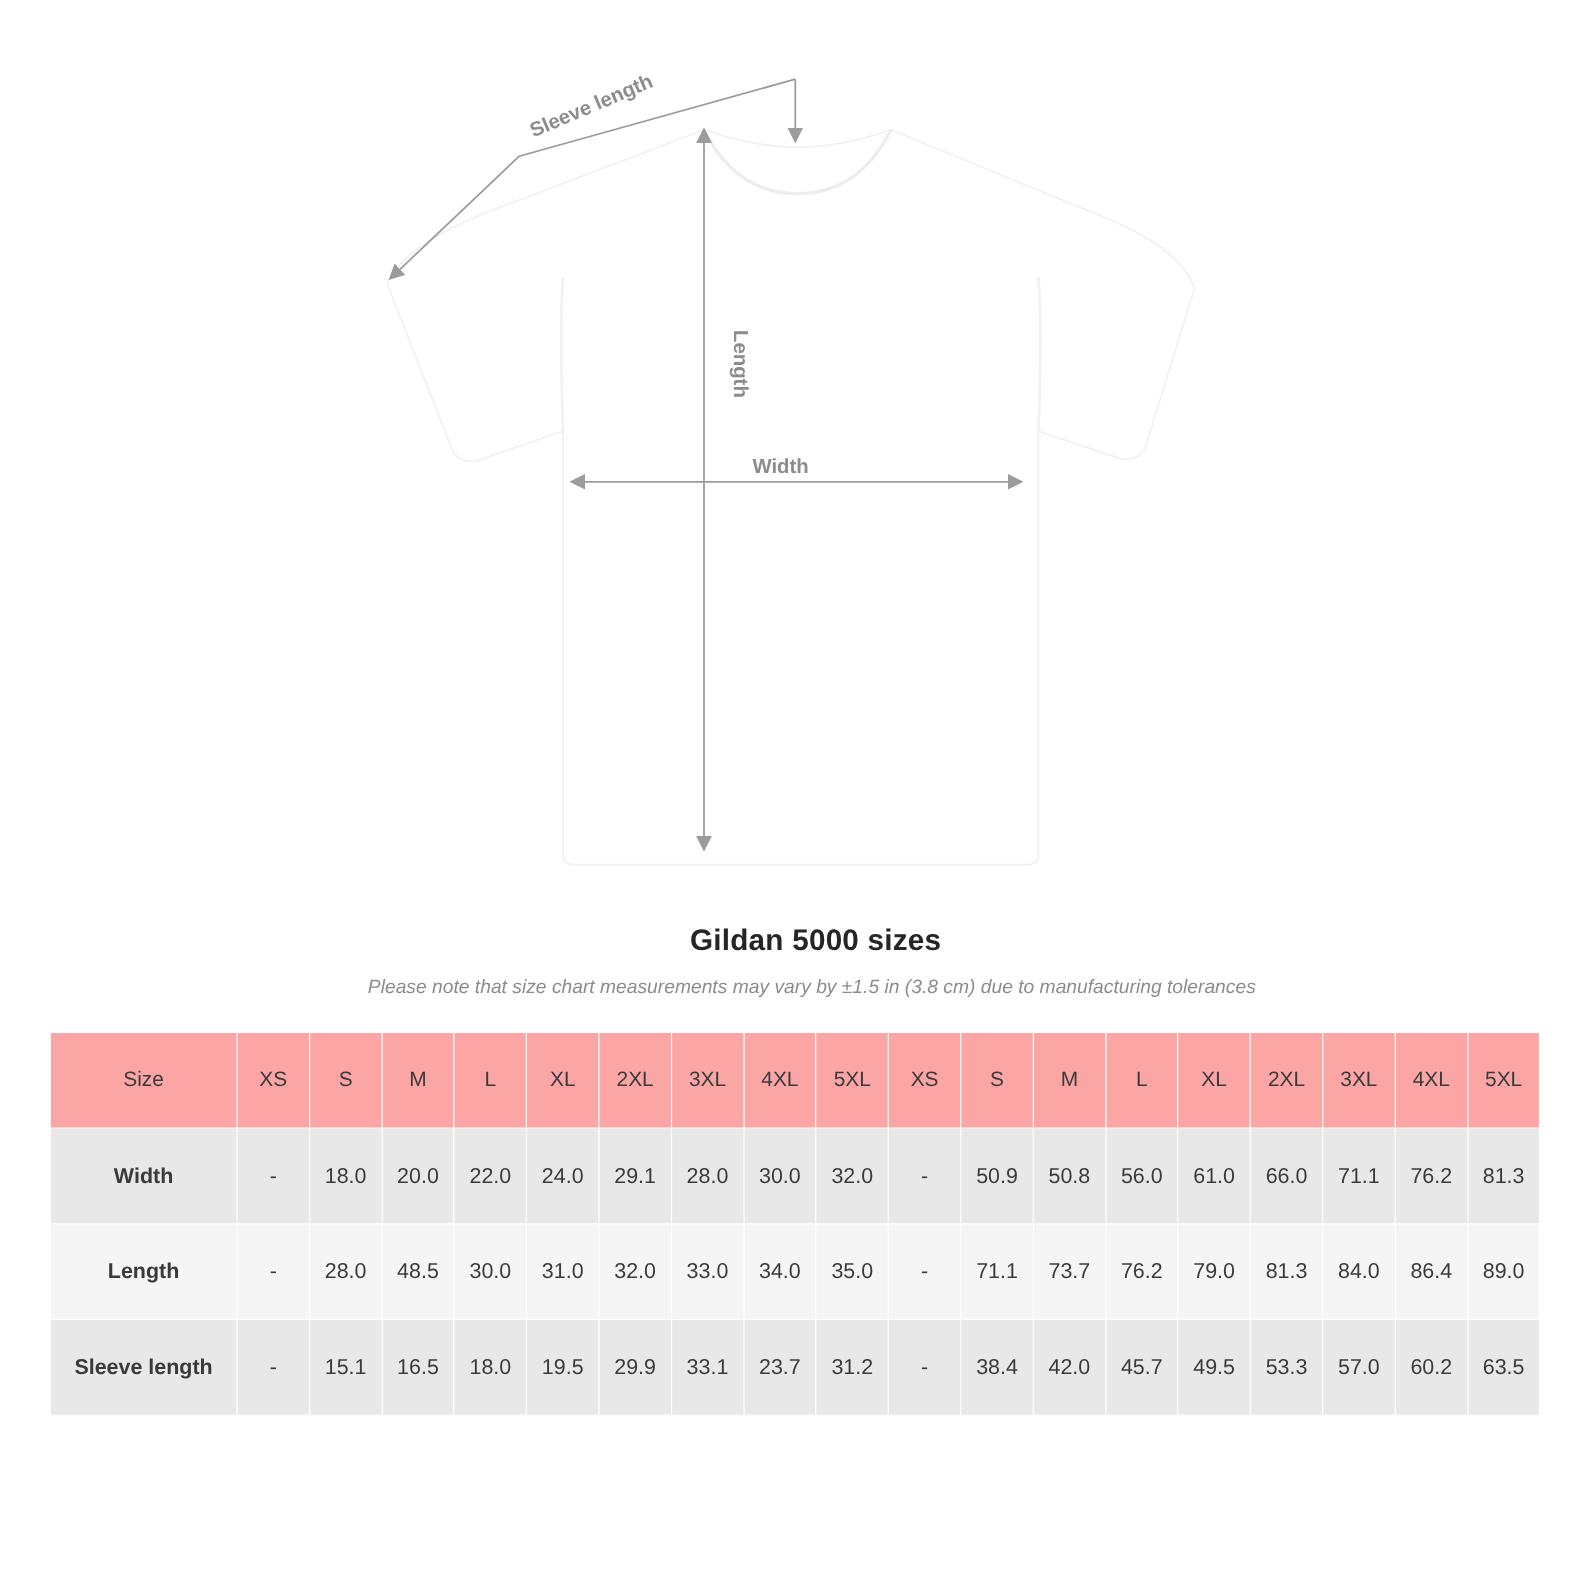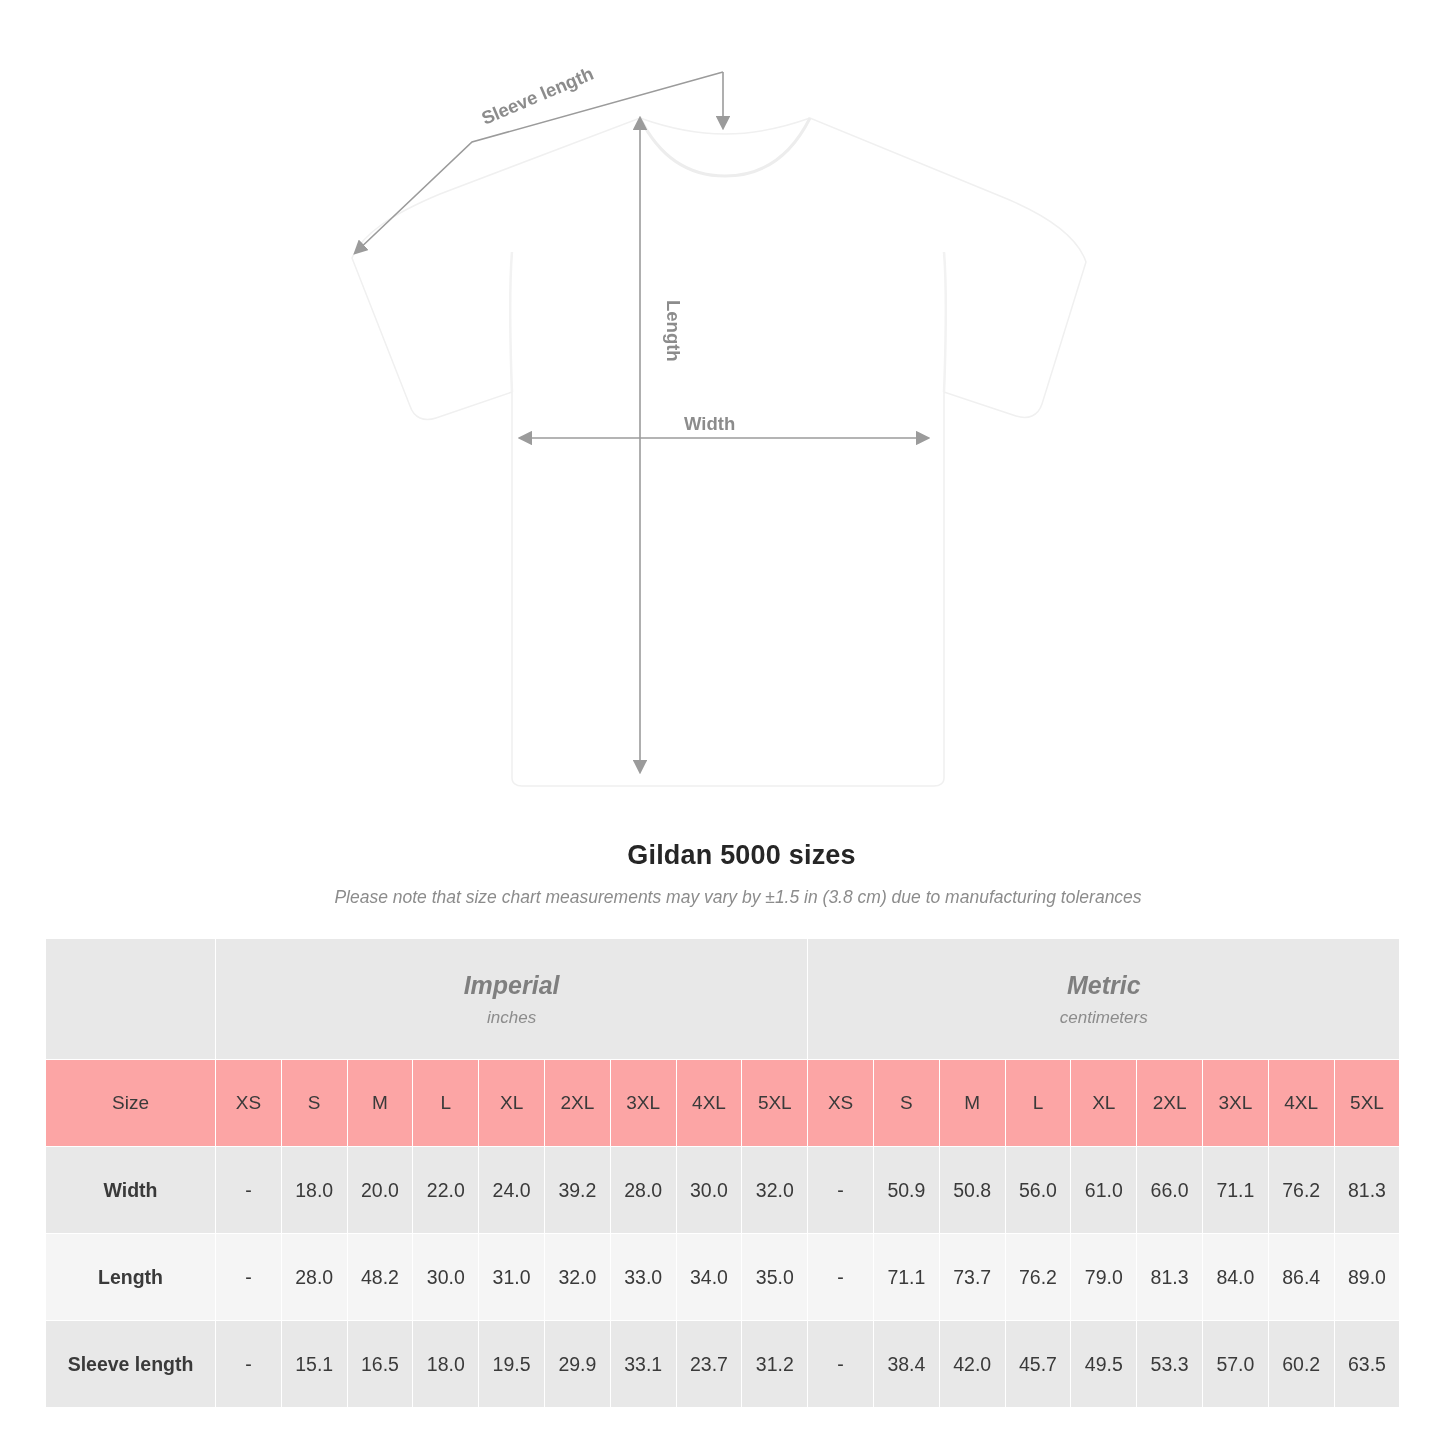"Imperial" tr.unitrow { html: <tr> <td></td> <td> <div>Imperial</div> <div>inches</div> </td> <td> <div>Metric</div> <div>centimeters</div> </td> </tr> -> none }
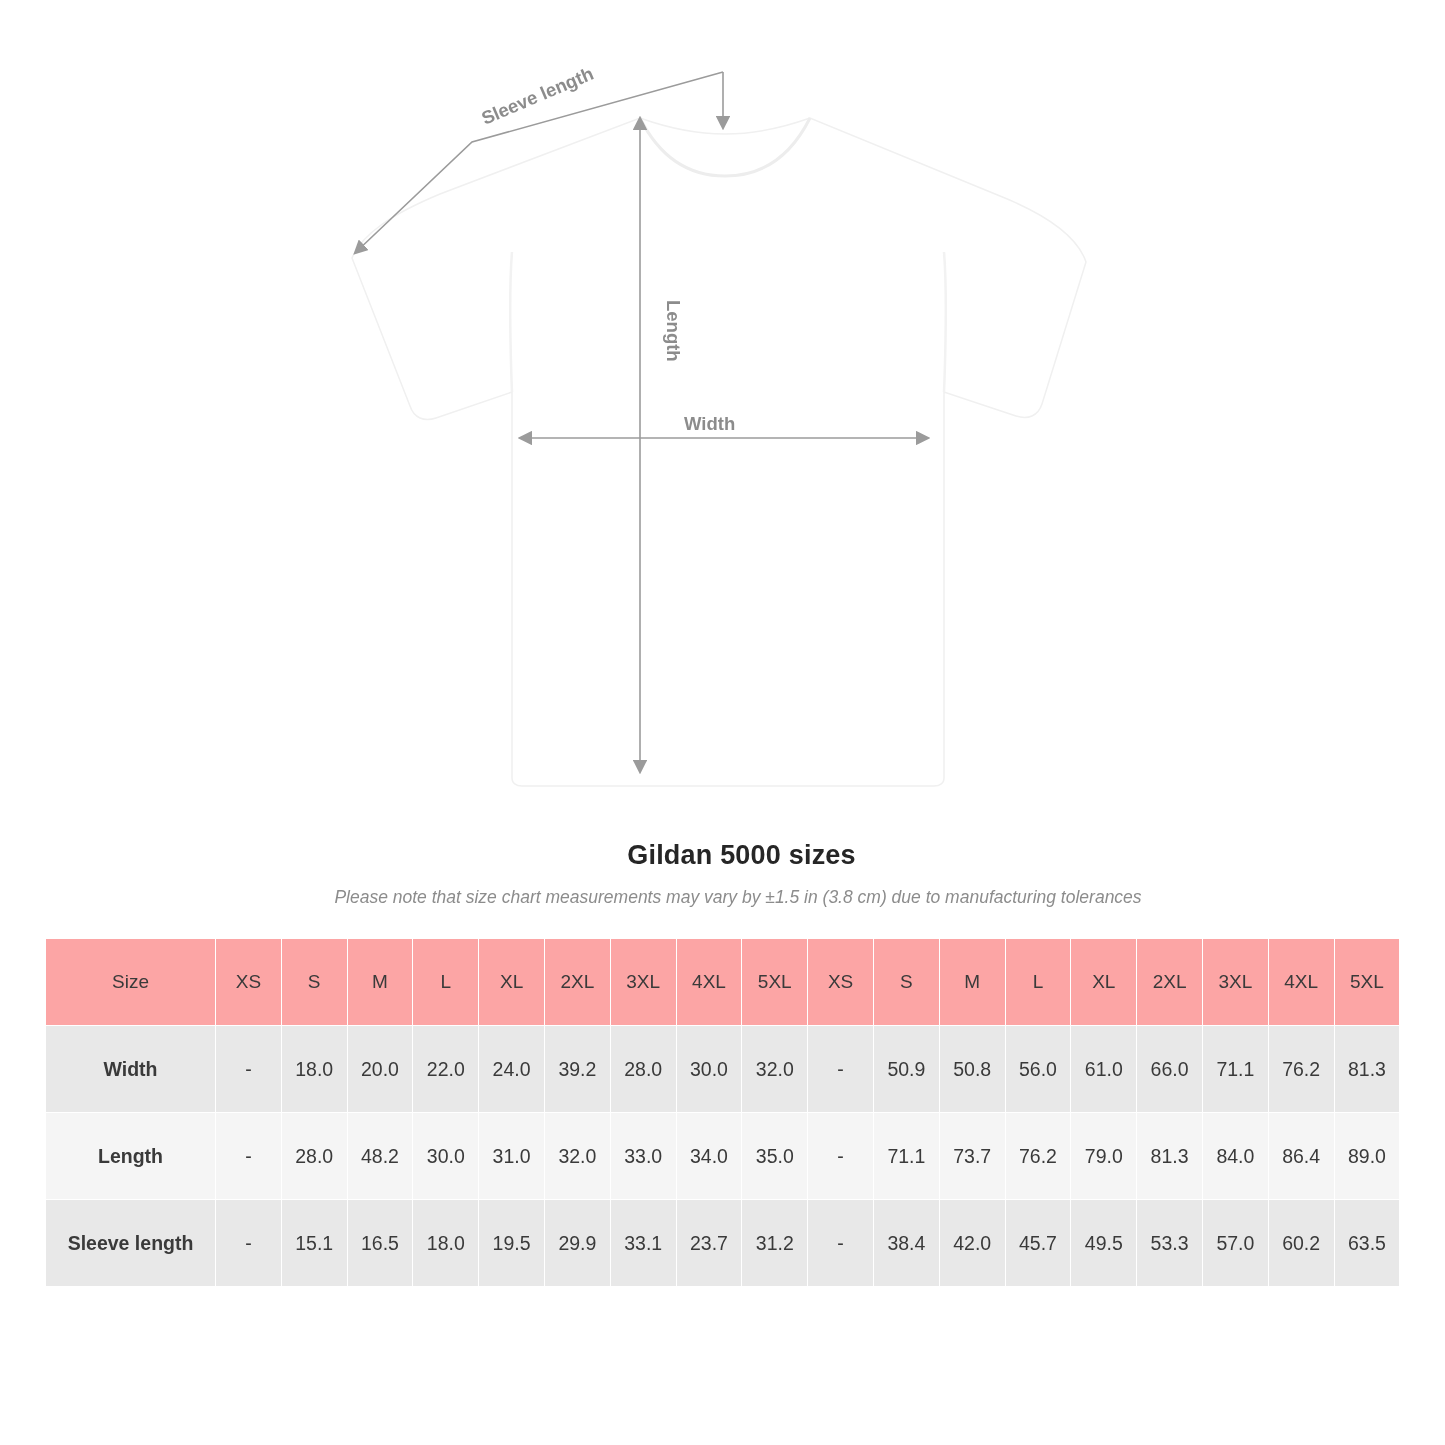"39.2" td { text: 39.2 -> 29.1 }
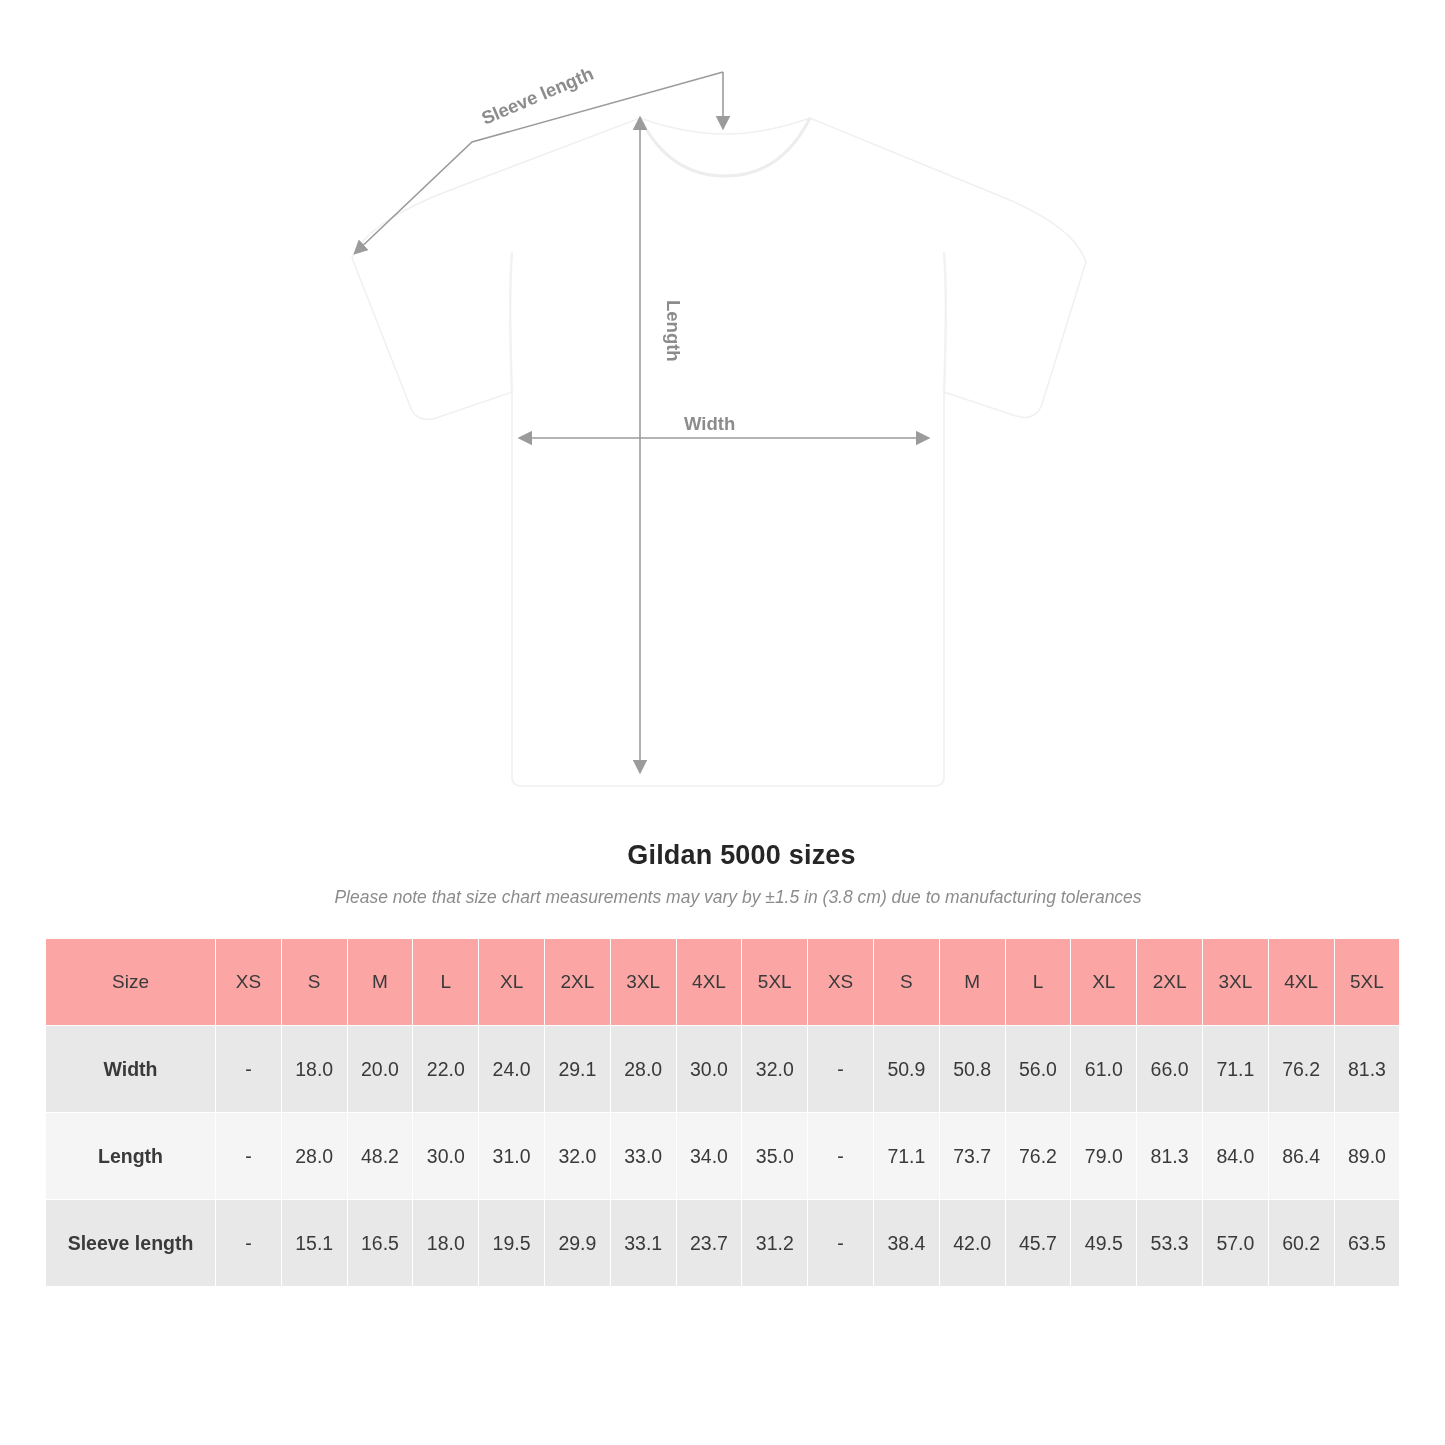"48.2" td { text: 48.2 -> 48.5 }
